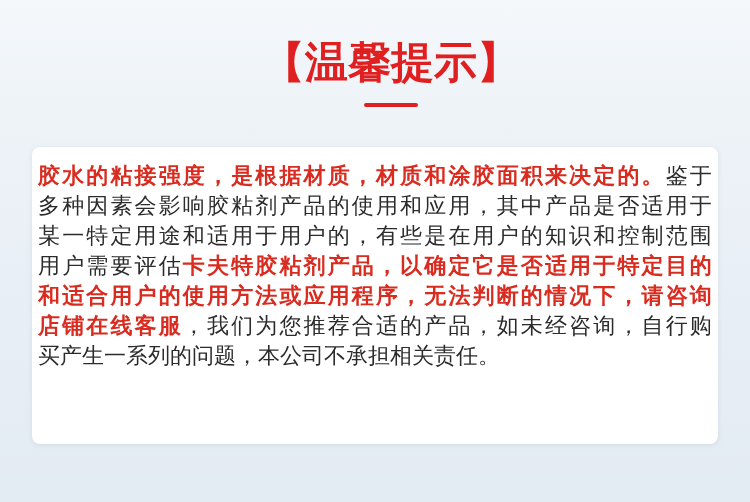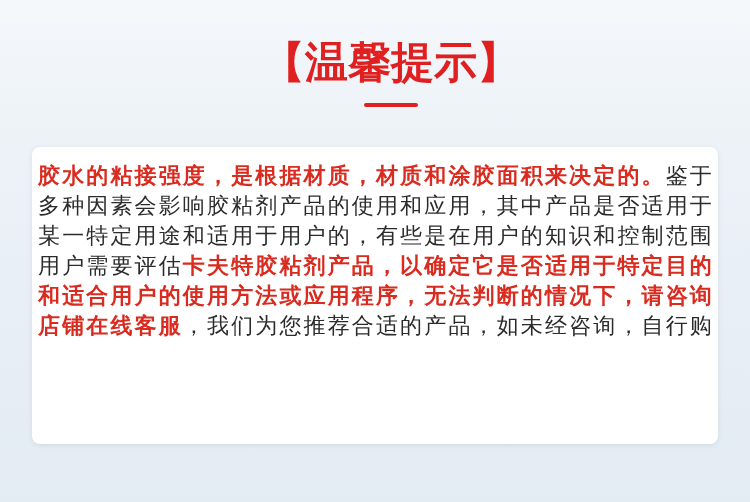"买产生一系列的问题，本公司不承担相关责任。" div.notice-line { html: none -> <div><span>买产生一系列的问题，本公司不承担相关责任。</span></div> }
